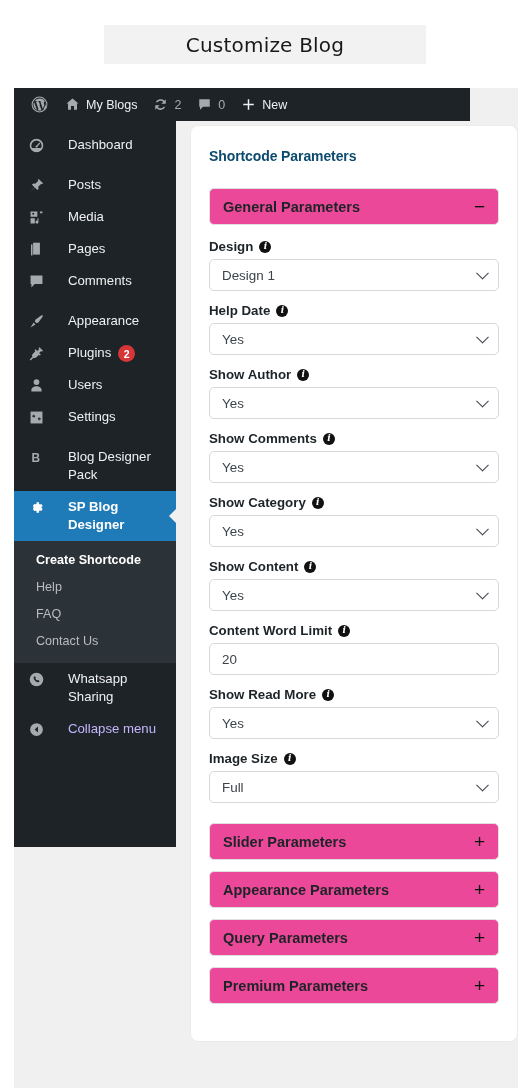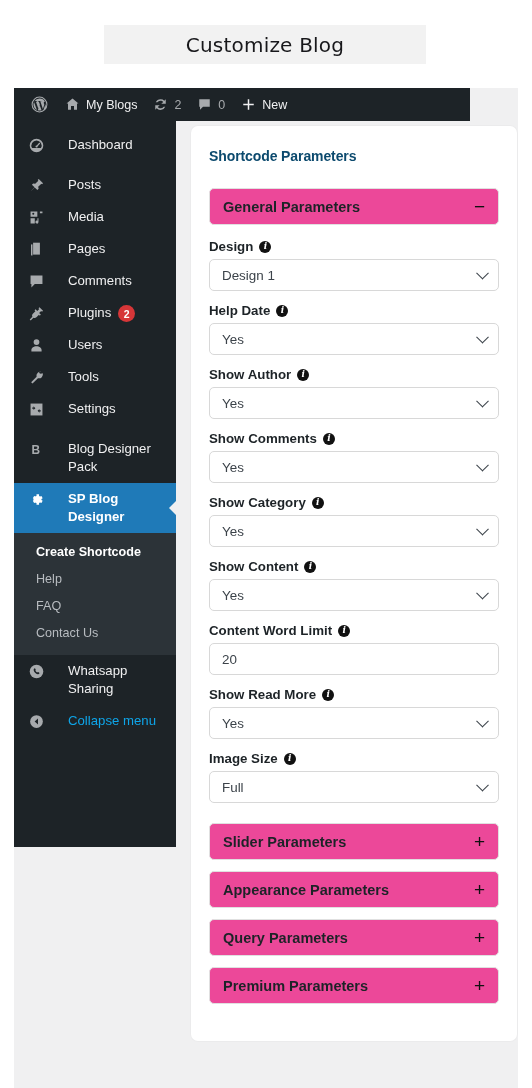"Appearance" div.menu-item { html: none -> <div> <span> <svg> <path></path> </svg> </span> <span>Appearance</span> </div> }
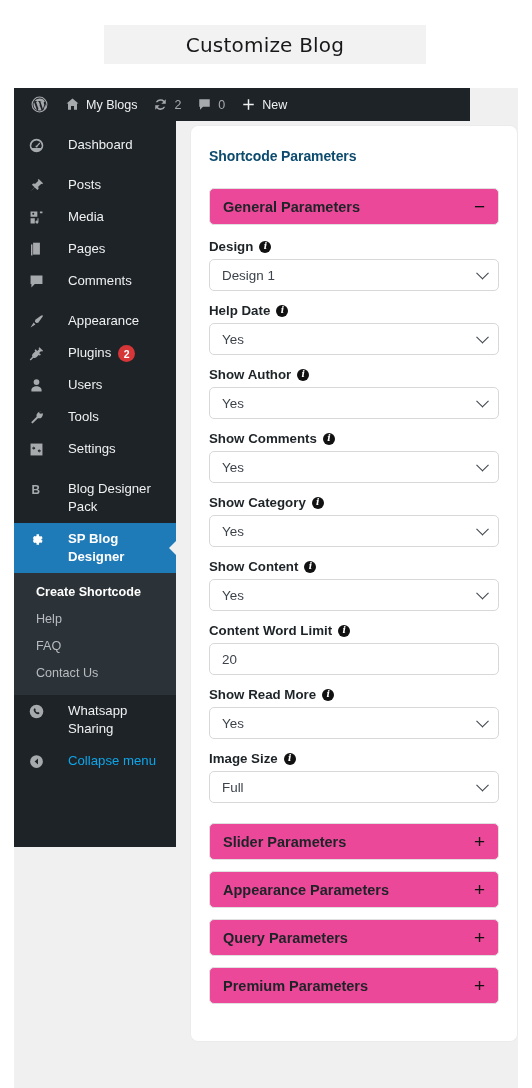"Tools" div.menu-item { html: <div> <span> <svg> <path></path> </svg> </span> <span>Tools</span> </div> -> none }
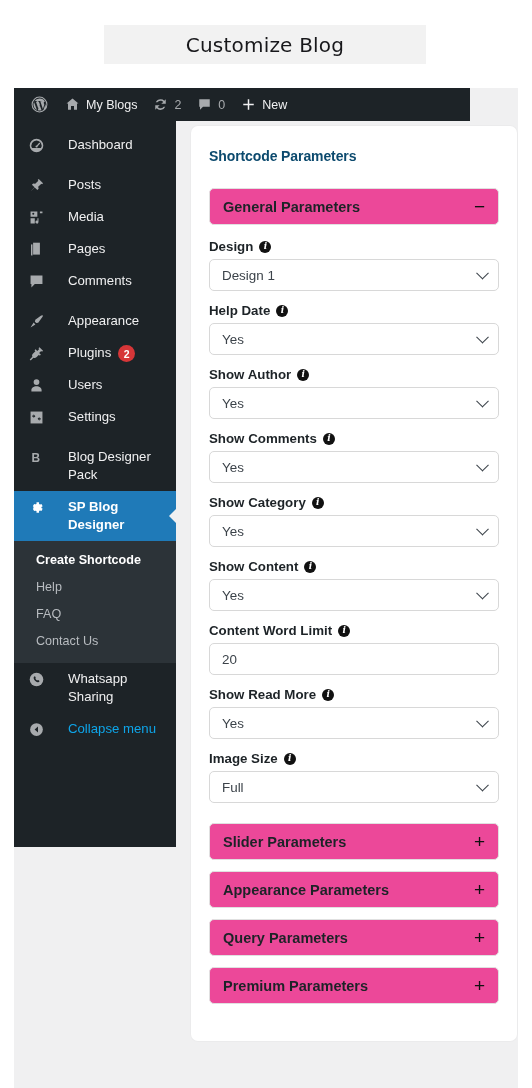"Collapse menu" .menu-item.dim .lbl { color: #0ea5e9 -> #c4b5fd }
